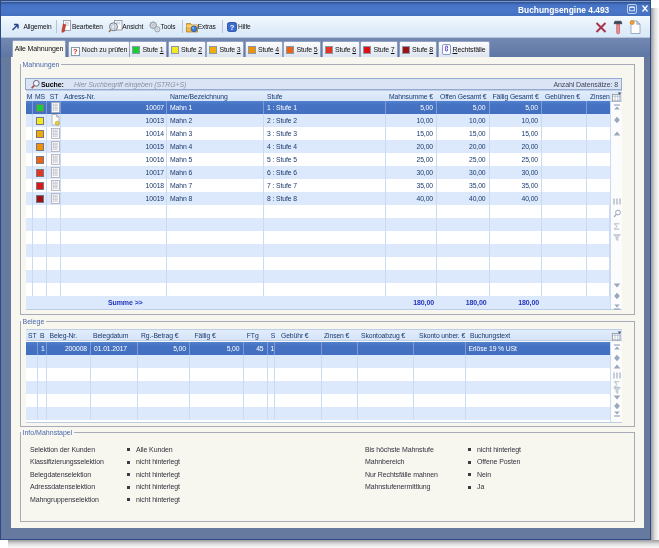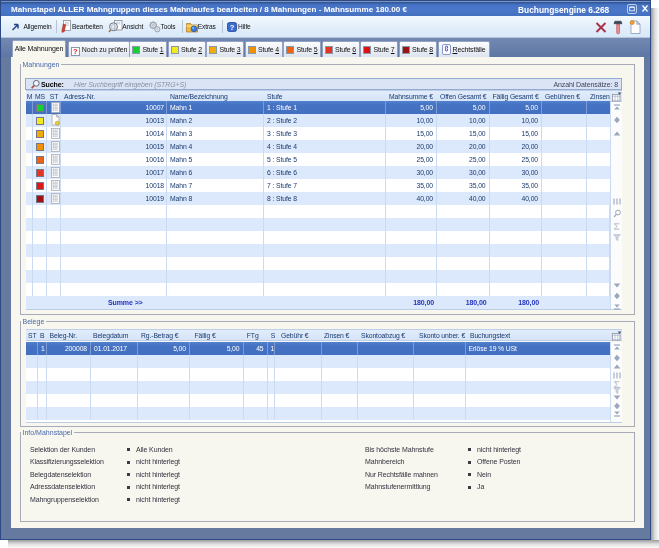"Mahnstapel ALLER Mahngruppen dieses" div.abs { html: <div>Mahnstapel ALLER Mahngruppen dieses Mahnlaufes bearbeiten / 8 Mahnungen - Mahnsumme 180.00 €</div> -> none }
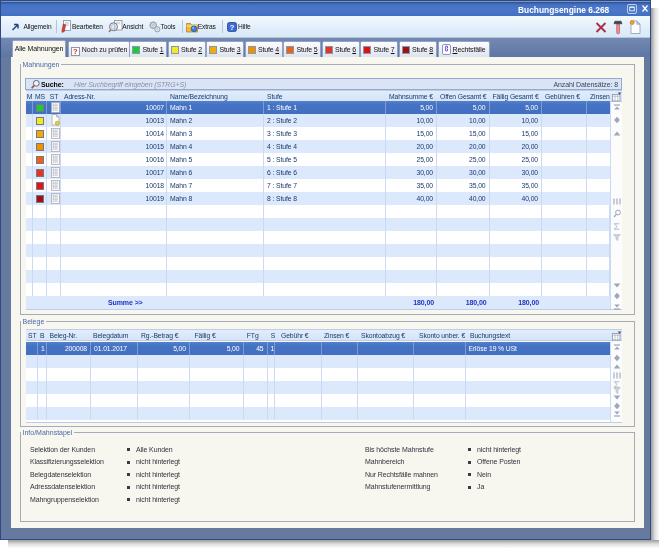"Buchungsengine 6.268" div.abs { text: 6.268 -> 4.493 }
